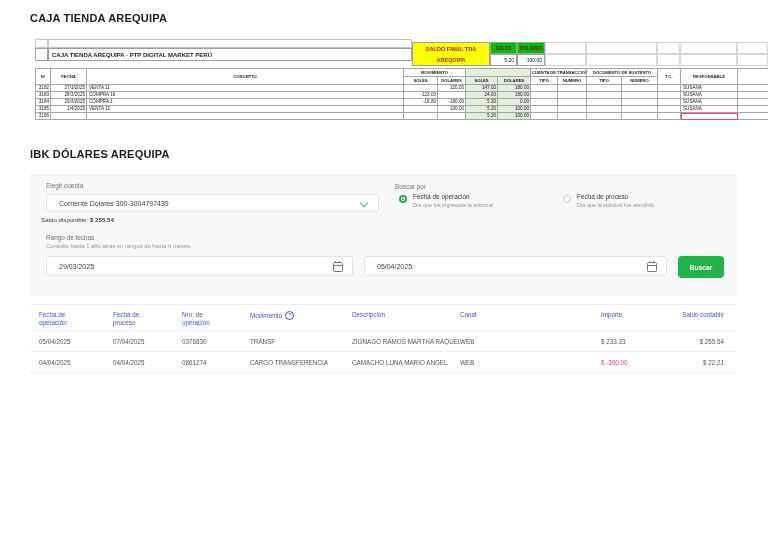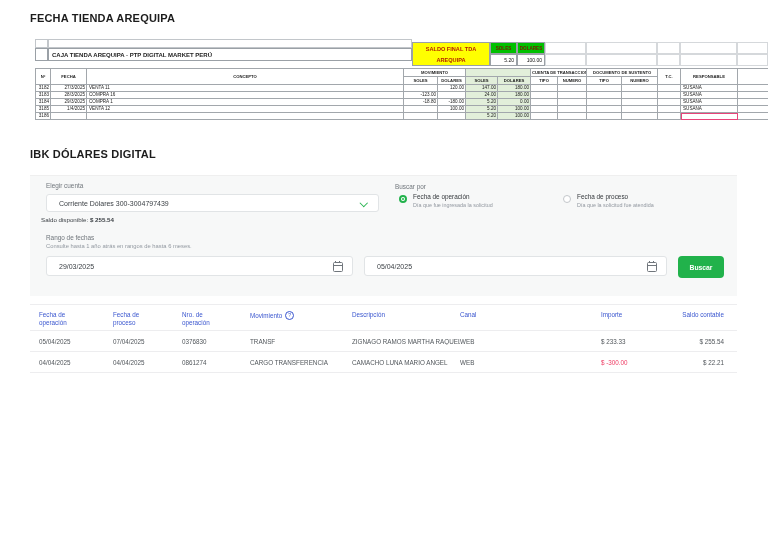"FECHA TIENDA AREQUIPA" div.sheet-title { text: FECHA -> CAJA }
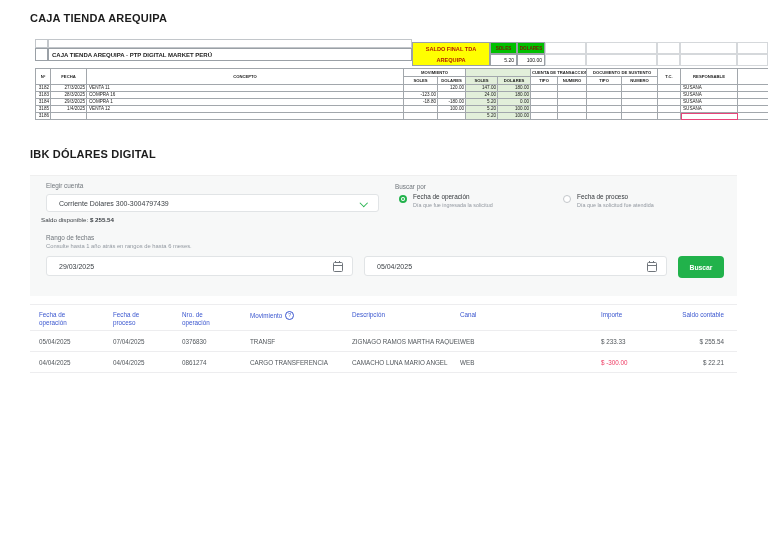"IBK DÓLARES DIGITAL" div.bank-title { text: DIGITAL -> AREQUIPA }
